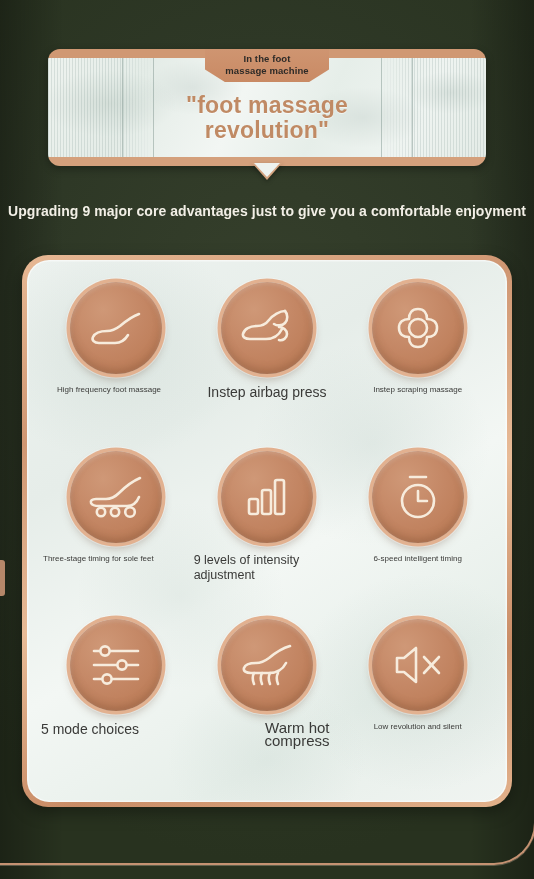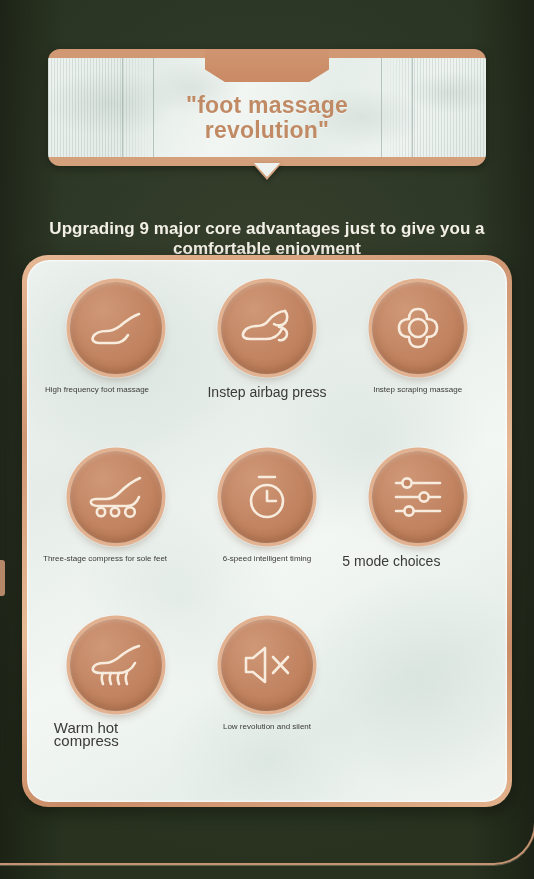"In the foot" div.banner-kicker { html: none -> <div>In the foot<br>massage machine</div> }
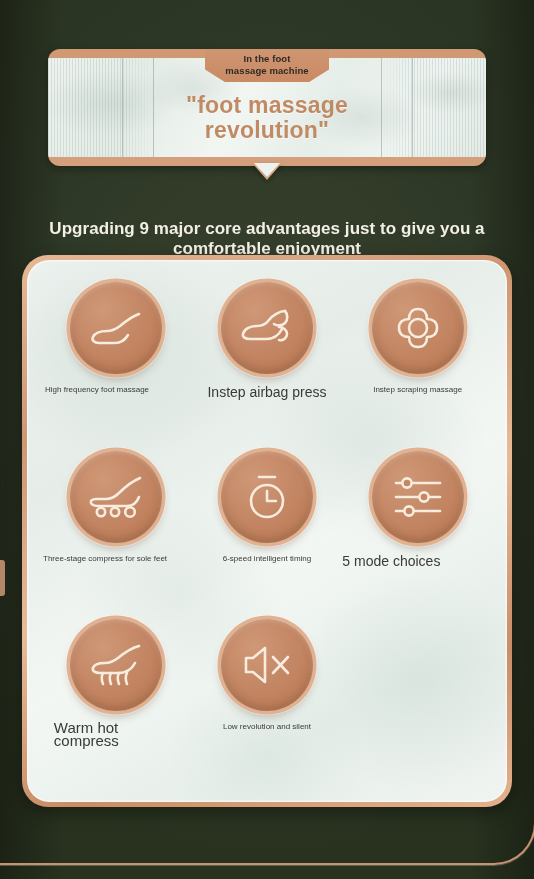"Upgrading 9 major core advantages" .subtitle { font-size: 17px -> 14px; top: 219px -> 203px }
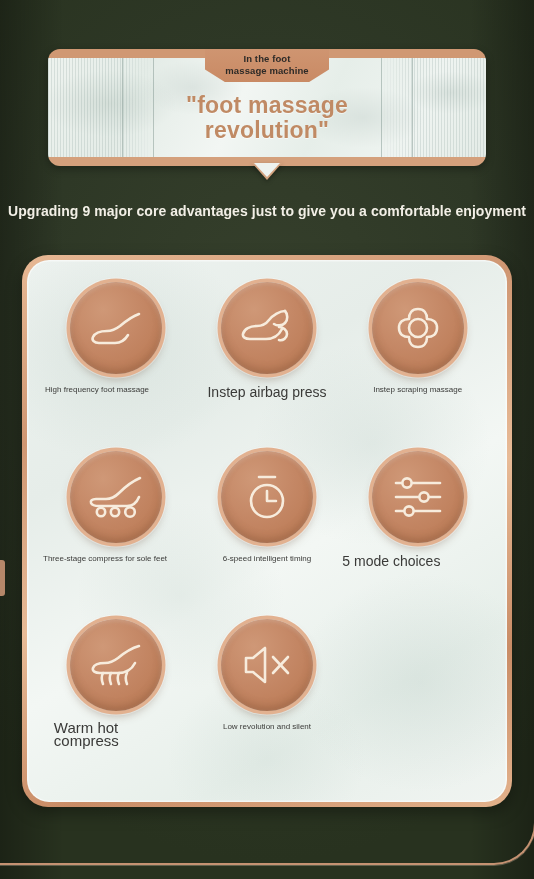"High frequency foot massage" .cell.c0 .label { margin-left: 4px -> 16px }
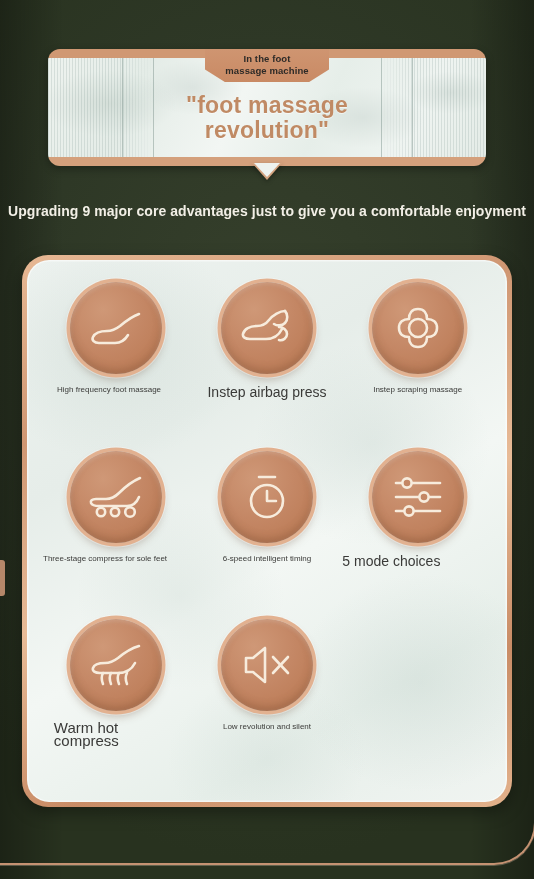"Instep airbag press" .label { text-align: left -> right }
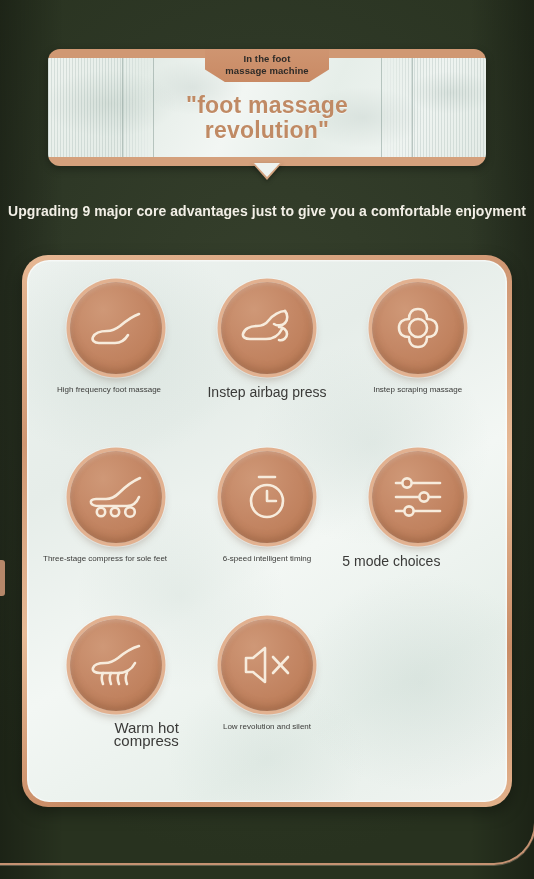"Three-stage compress for sole feet" div.label { text: compress -> timing }
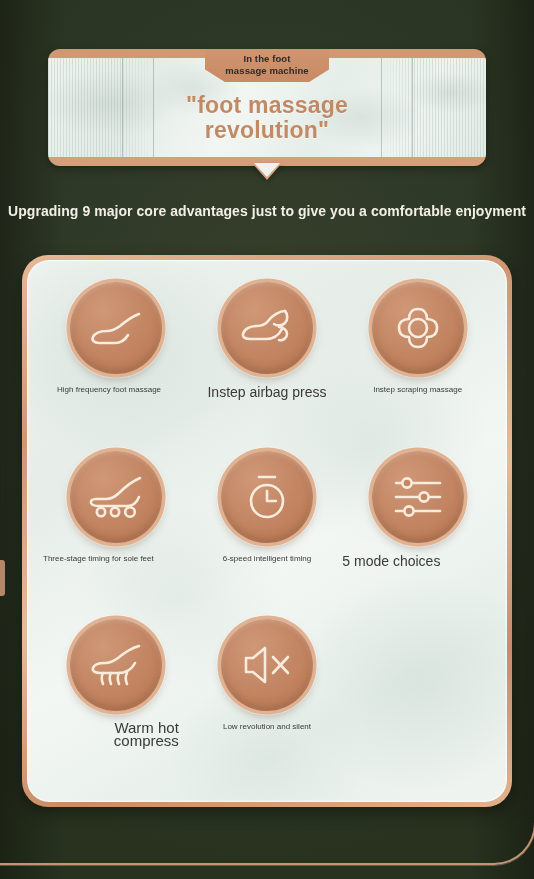"9 levels of intensity adjustment" div.cell { html: none -> <div> <div> <span> <svg> <rect></rect> <rect></rect> <rect></rect> </svg> </span> </div> <div>9 levels of intensity adjustment</div> </div> }
